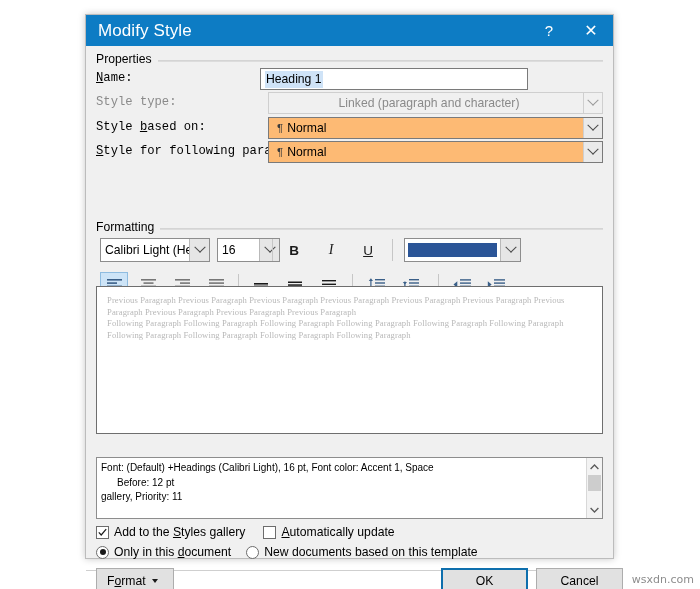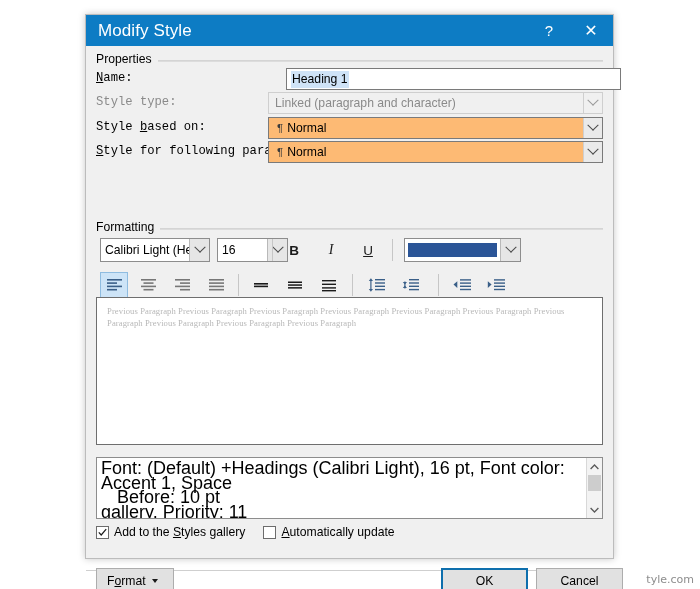"Heading 1" div.textbox { left: 200px -> 174px; width: 335px -> 268px }
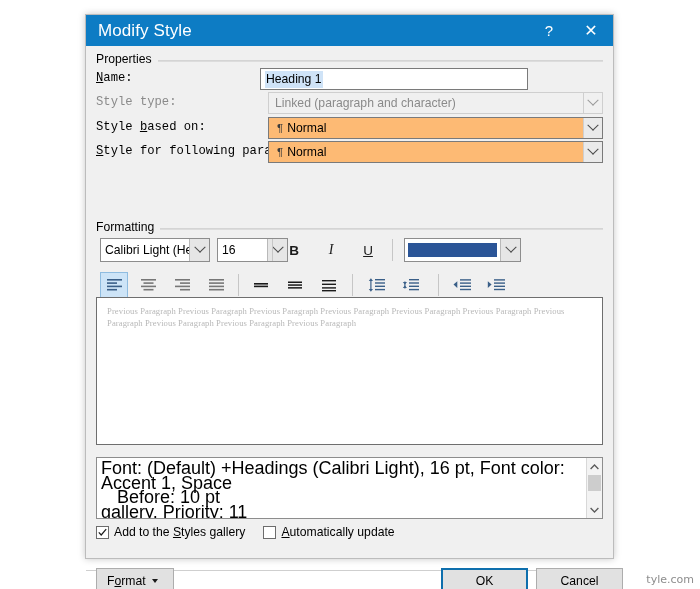"Linked (paragraph and character)" div.combo { text-align: none -> center }
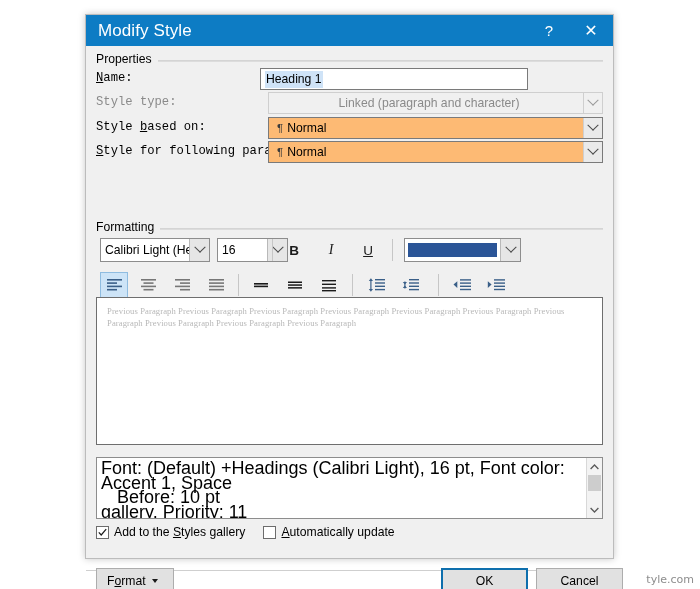"16" div.fontbox { width: 71px -> 63px }
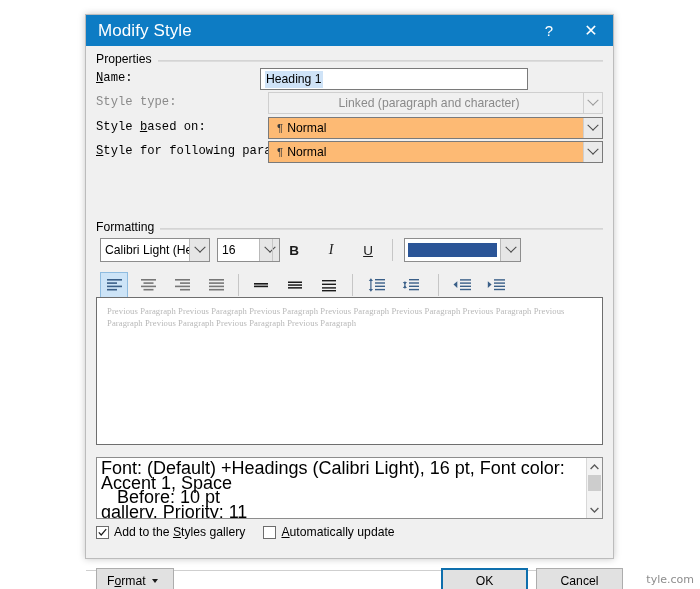"Previous Paragraph Previous Paragraph" #preview { top: 251px -> 240px }
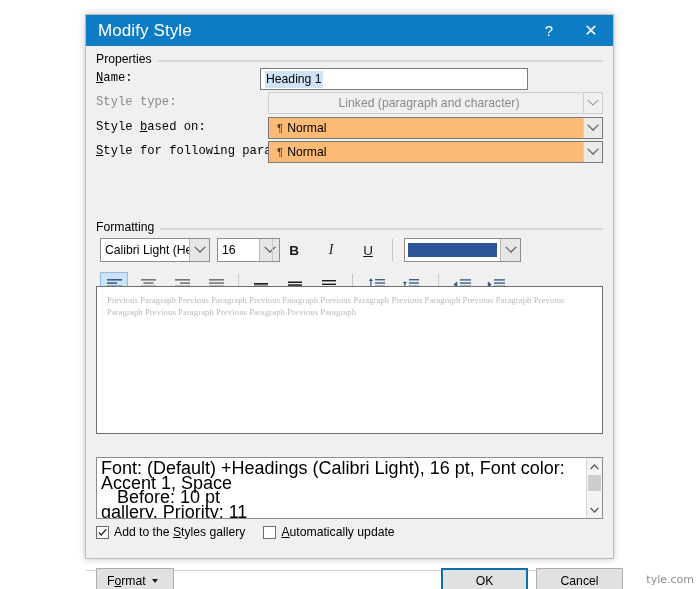"Following Paragraph Following Paragraph" div.ghost-text { html: none -> <div>Following Paragraph Following Paragraph Following Paragraph Following Paragraph Following Paragraph Following Paragraph Following Paragraph Following Paragraph Following Paragraph Following Paragraph</div> }
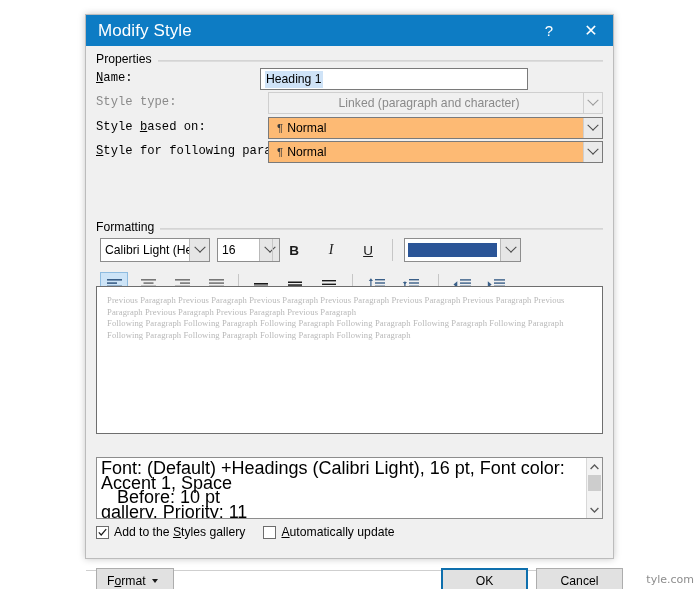"Font: (Default) +Headings (Calibri" #desc-text { font-size: 18px -> 10px }
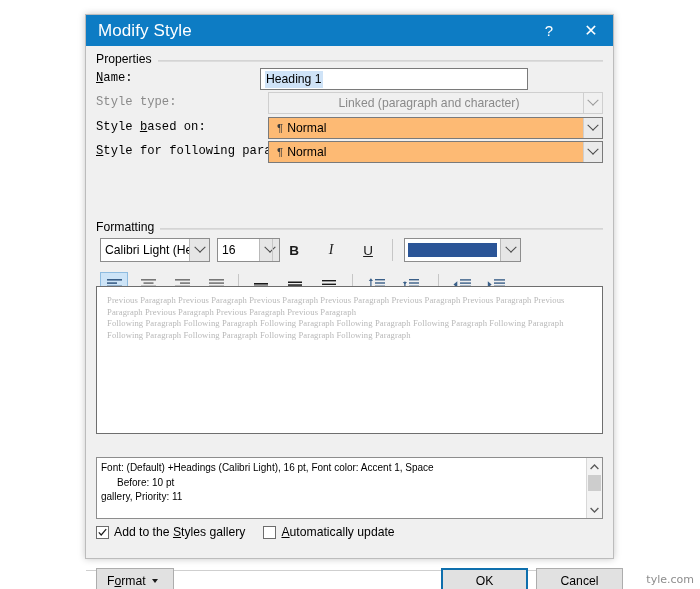"Before: 10 pt" span.ind { text: 10 -> 12 }
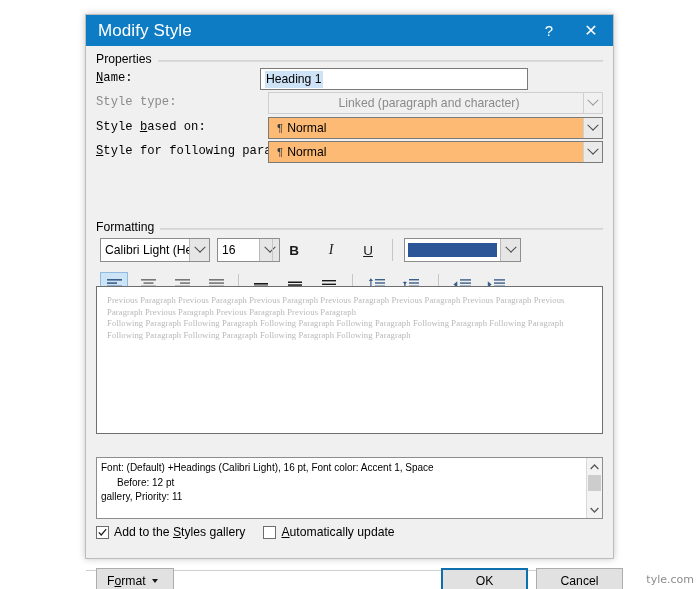"Only in this document" div.opt-row { html: none -> <div> <span> <span></span> </span> <span>Only in this <u>d</u>ocument</span> <span></span> <span>New documents based on this template</span> </div> }
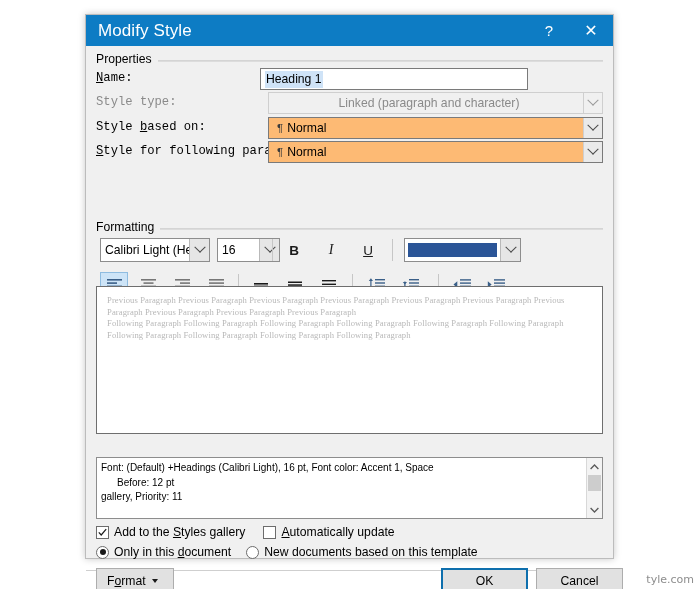"tyle.com" div { text: tyle.com -> wsxdn.com }
